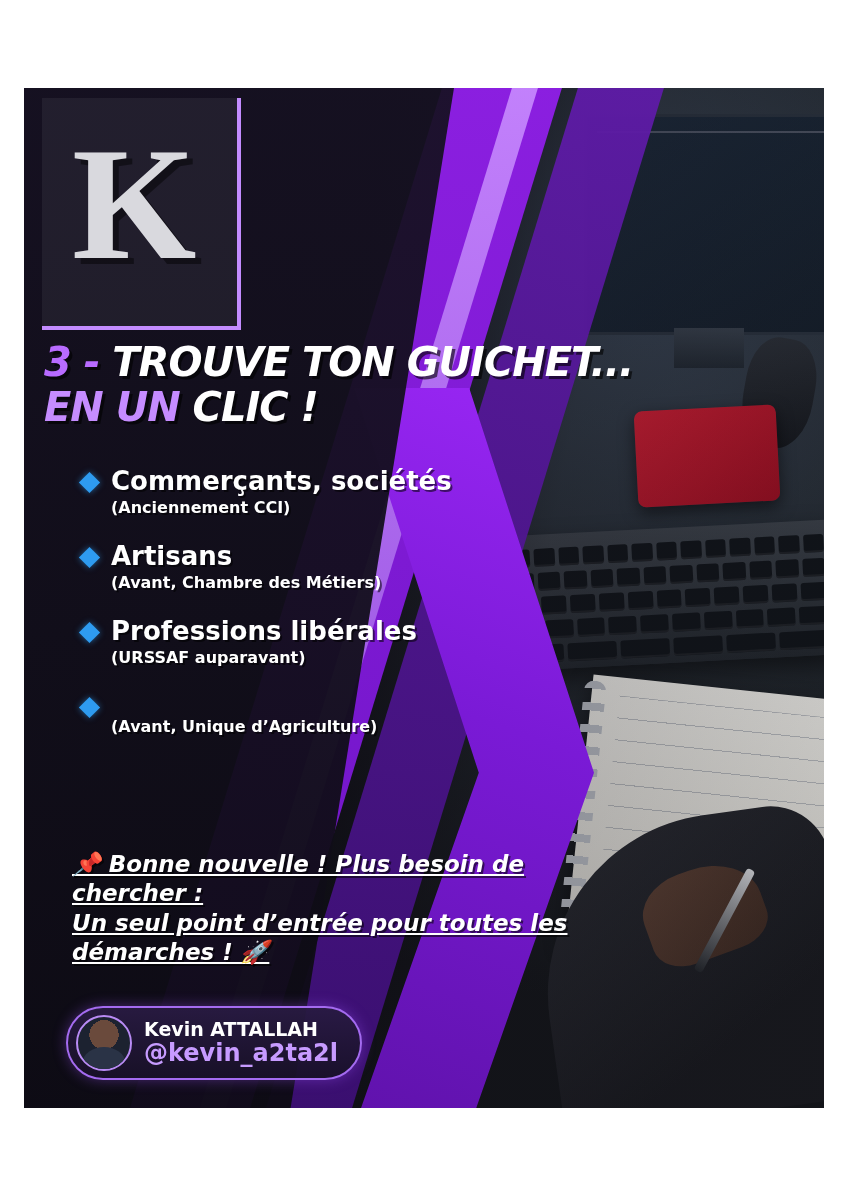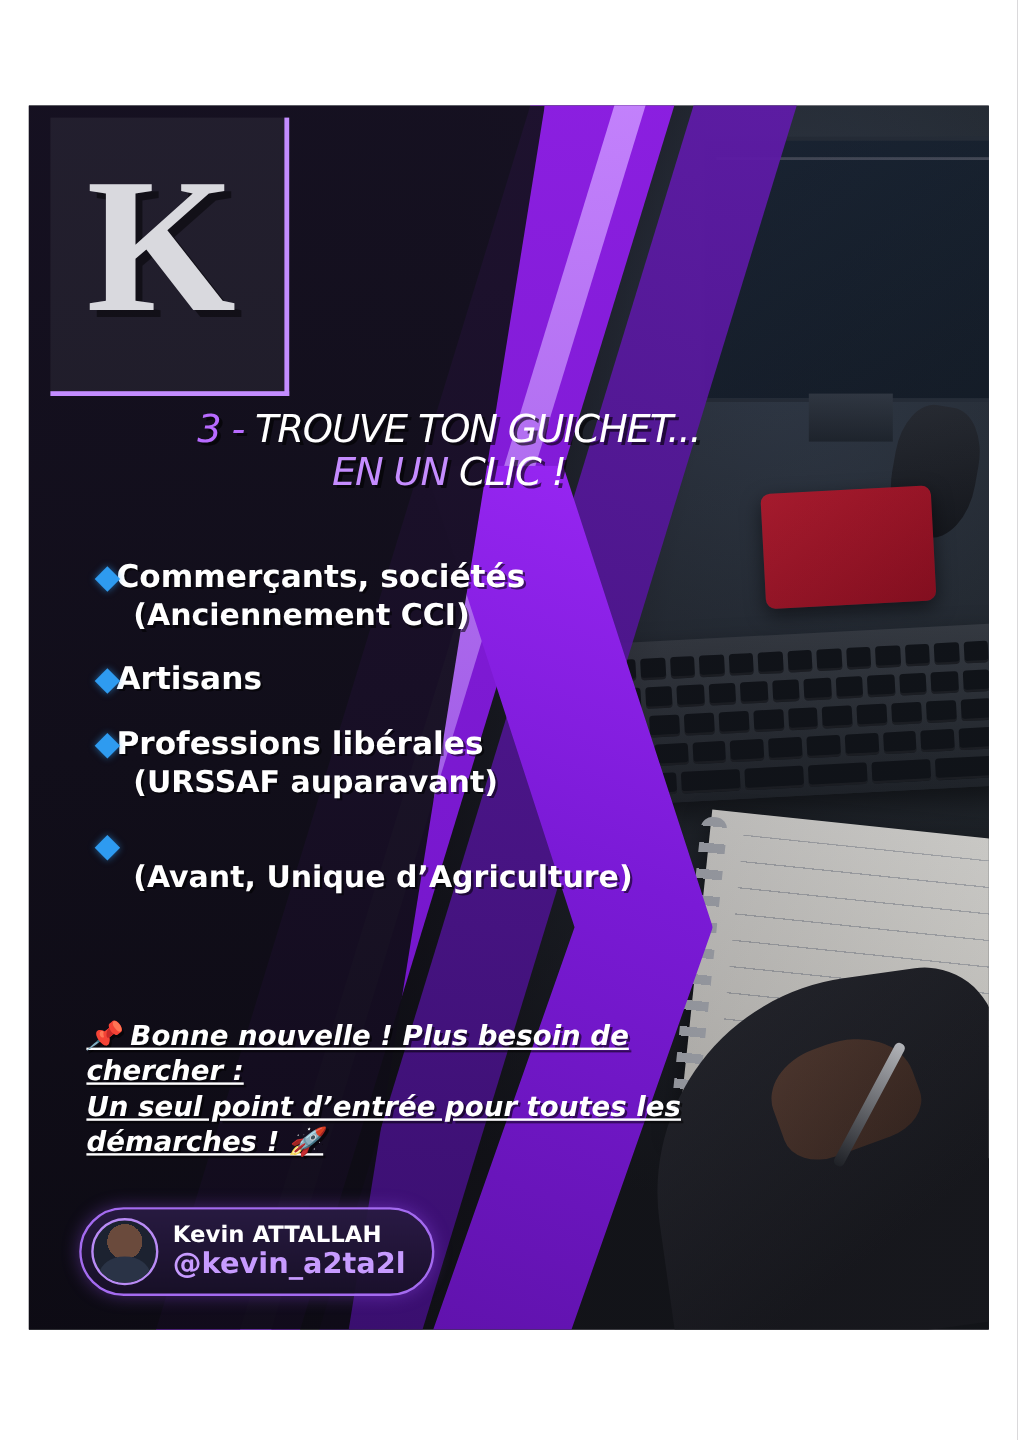"3 - TROUVE TON GUICHET..." .headline { font-size: 32px -> 40px; font-weight: normal -> bold; text-align: center -> none }
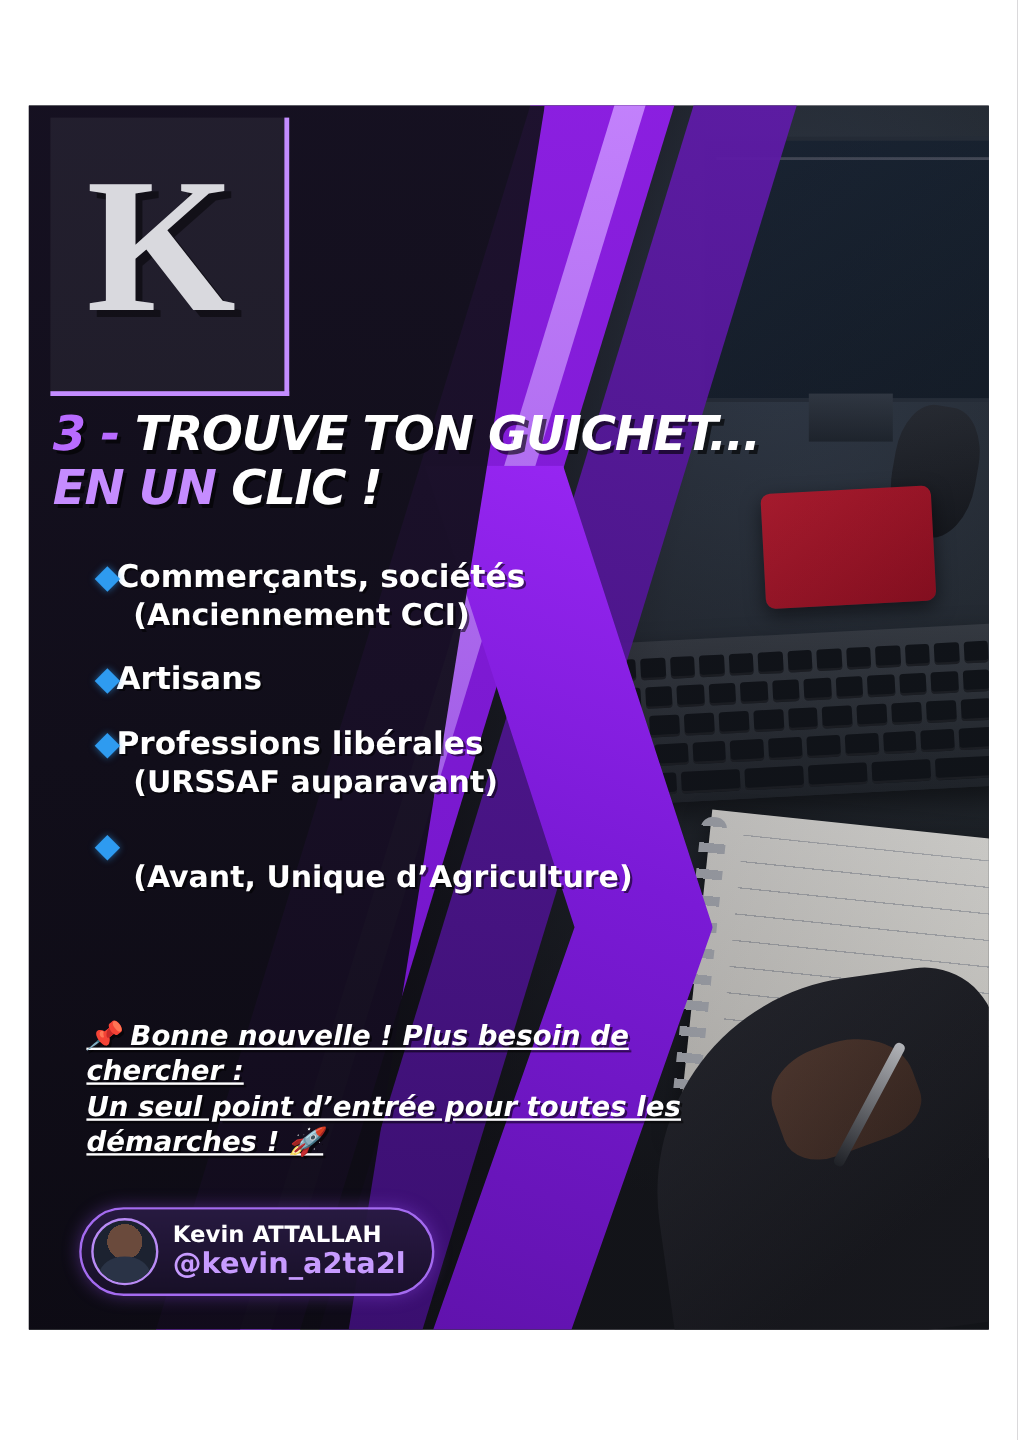"Commerçants, sociétés" .item-row { gap: none -> 14px }
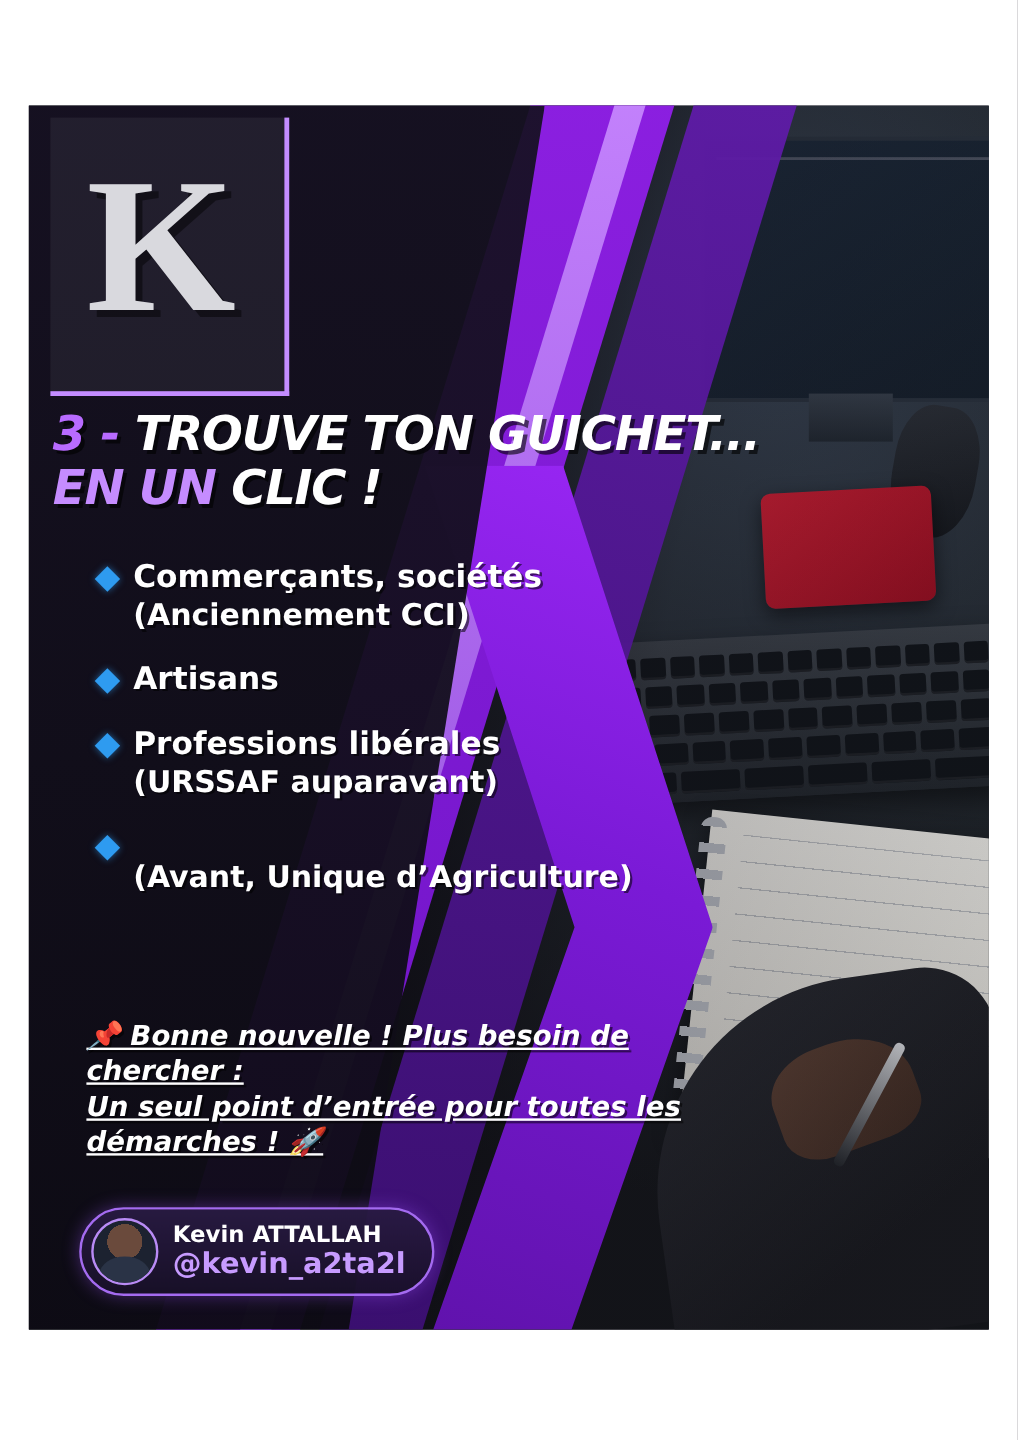"(Anciennement CCI)" .item-sub { font-size: 25px -> 16px }
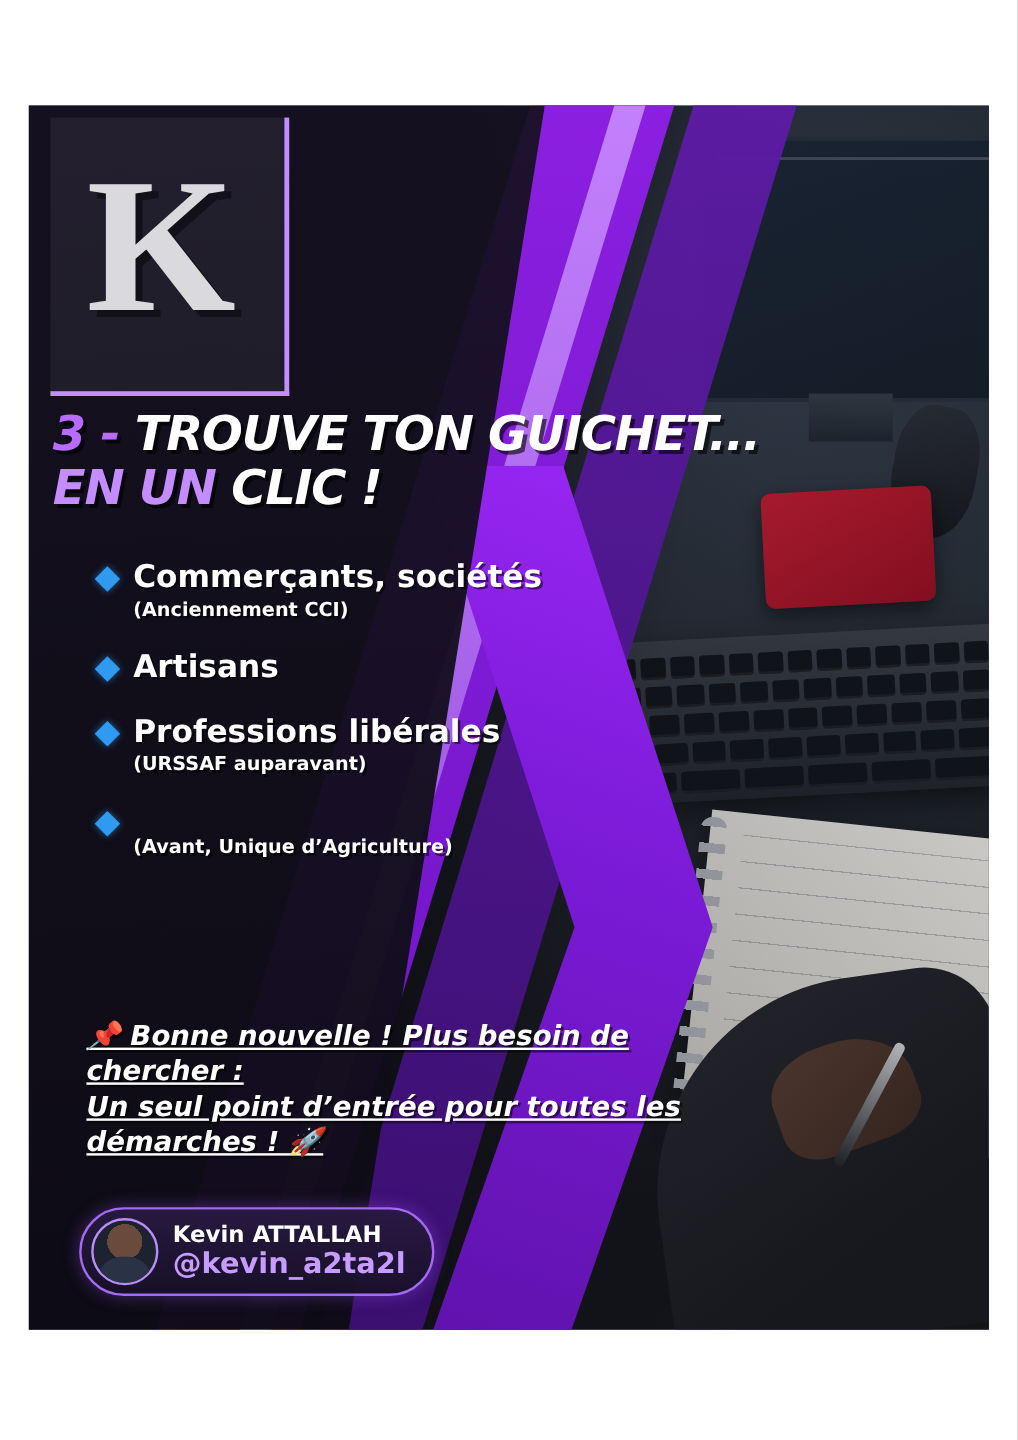"(Avant, Chambre des Métiers)" div.item-sub { html: none -> <div>(Avant, Chambre des Métiers)</div> }
